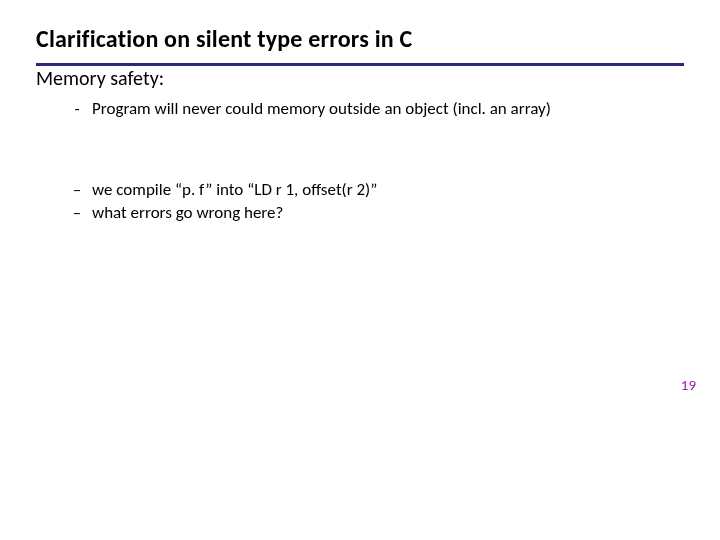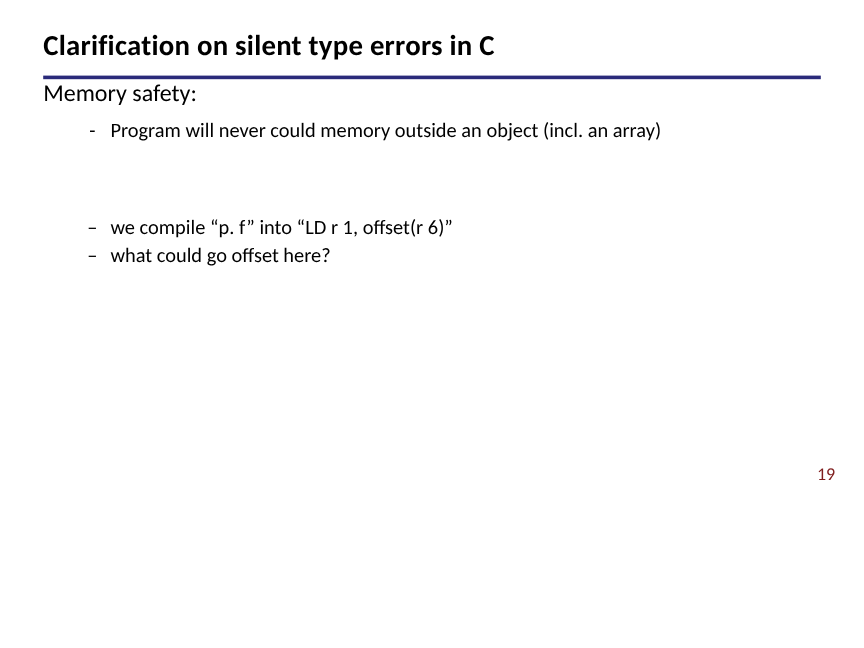"we compile “p. f” into" span.bullet-text { text: 6 -> 2 }
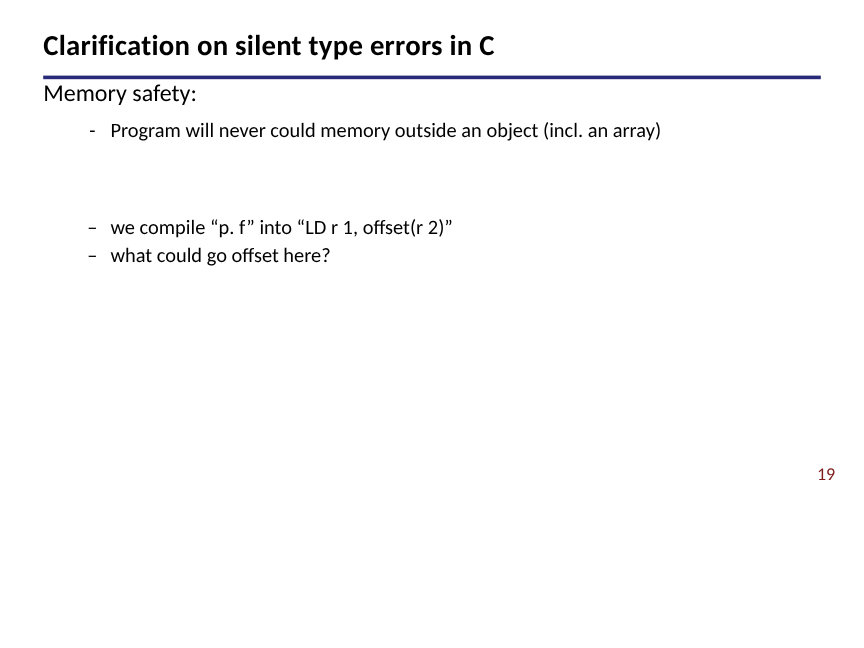"what could go offset here?" span.bullet-text { text: could go offset -> errors go wrong }
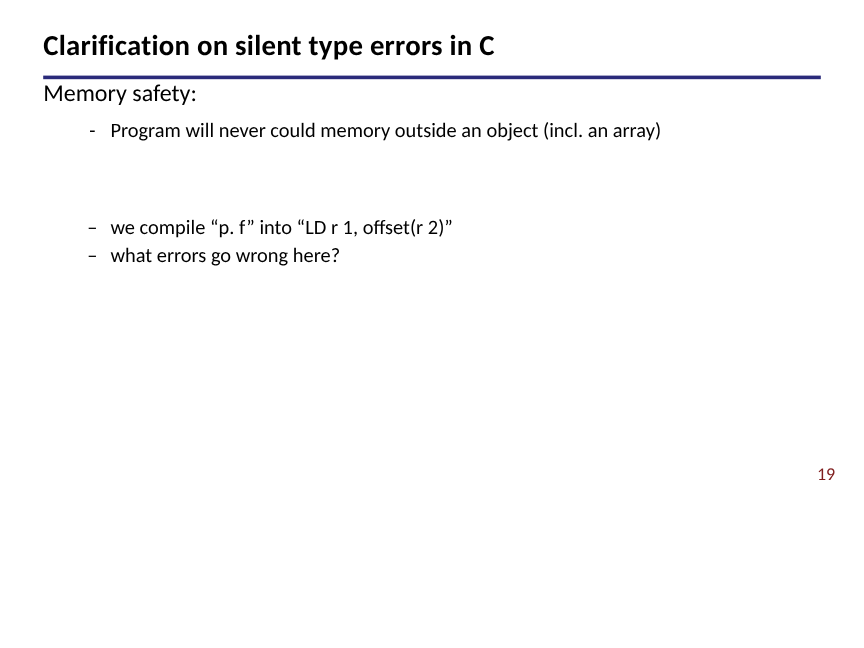"19" .page-number { bottom: 3px -> 14px; color: #7f1d1d -> #a21caf }
